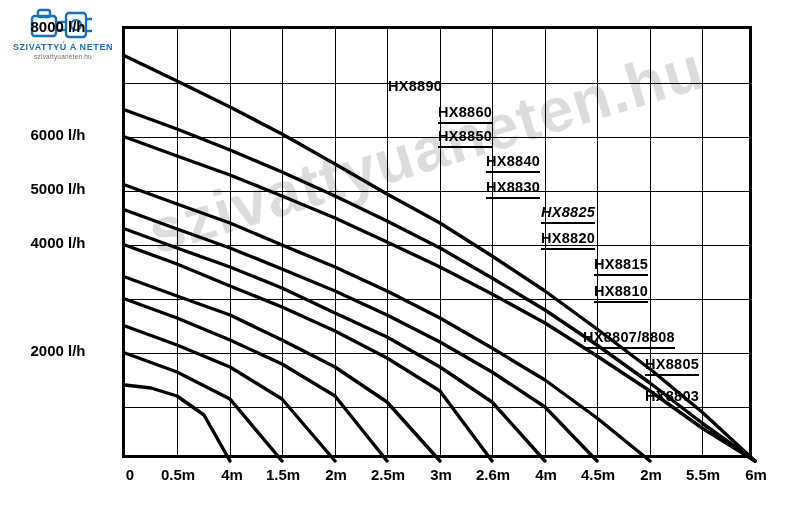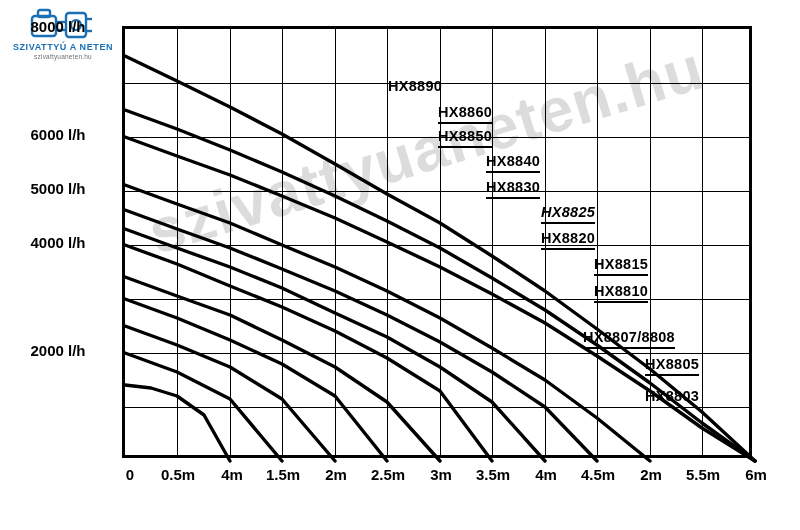"3.5m" div.xlabel { text: 3.5m -> 2.6m }
